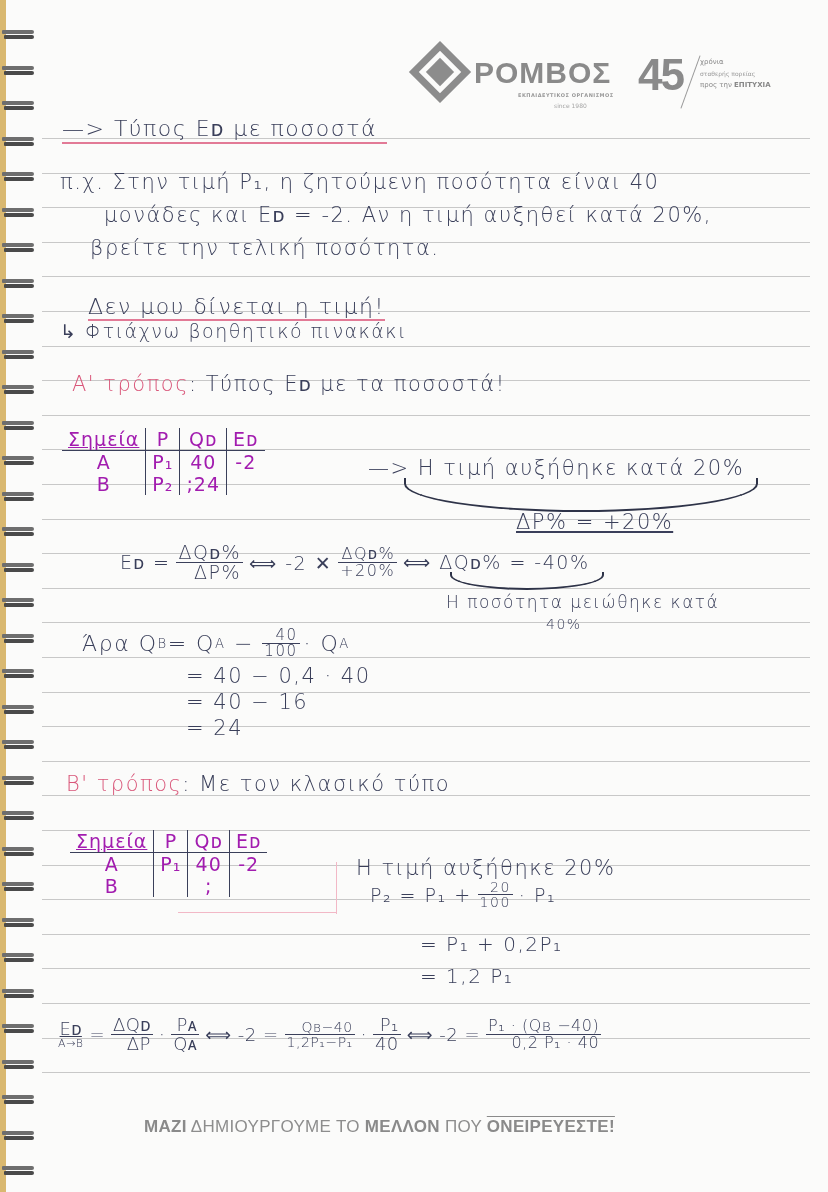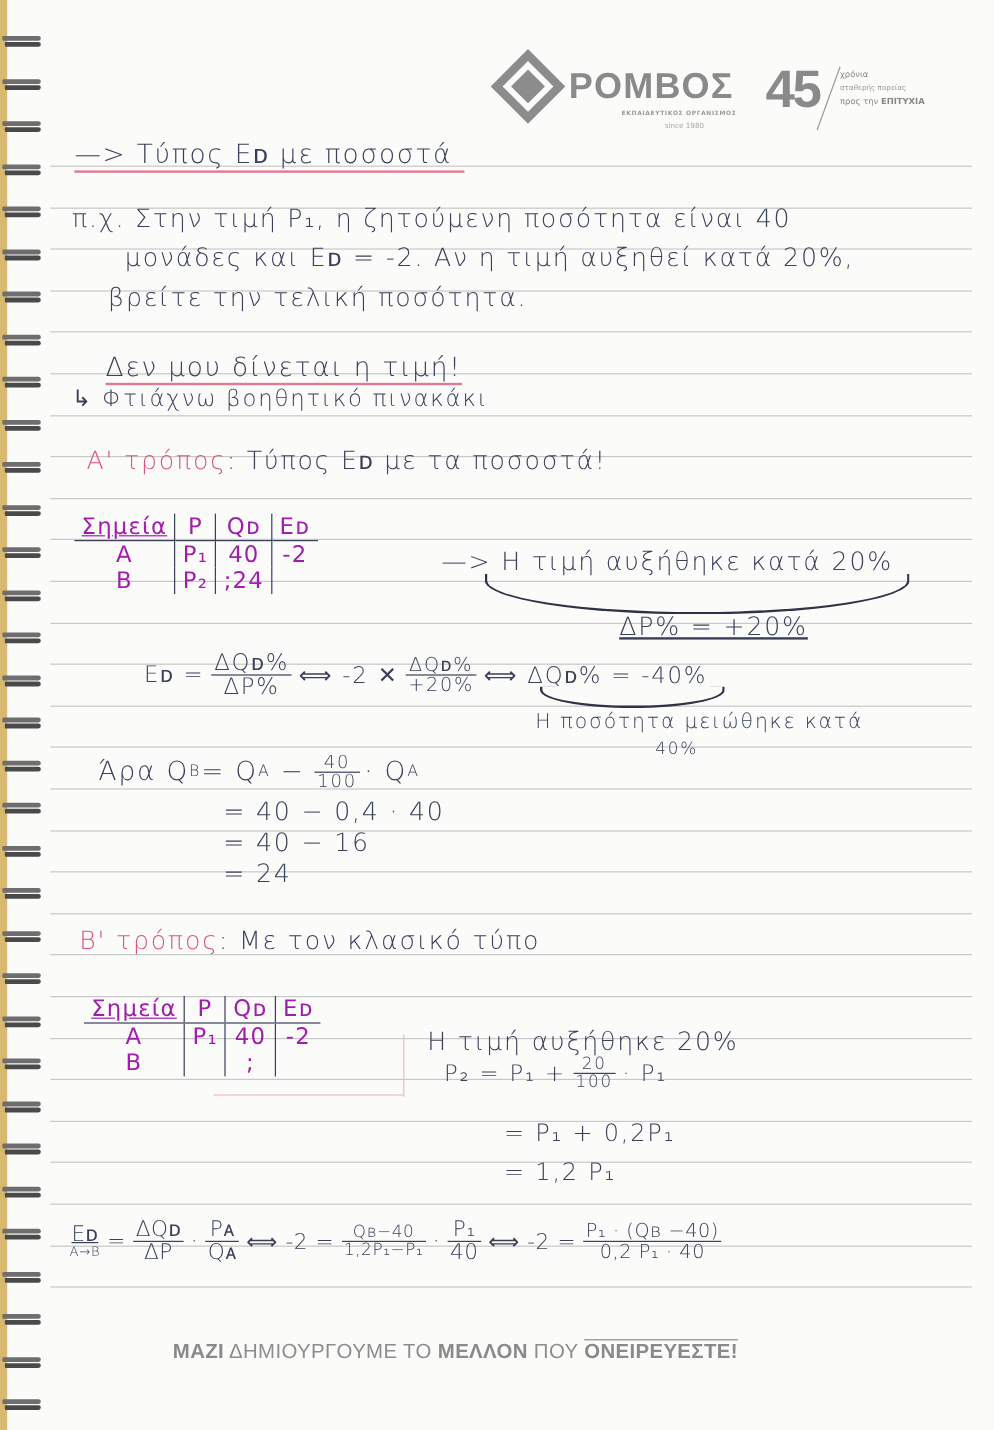"ΔQᴅ%" .frac { text-align: center -> right }
